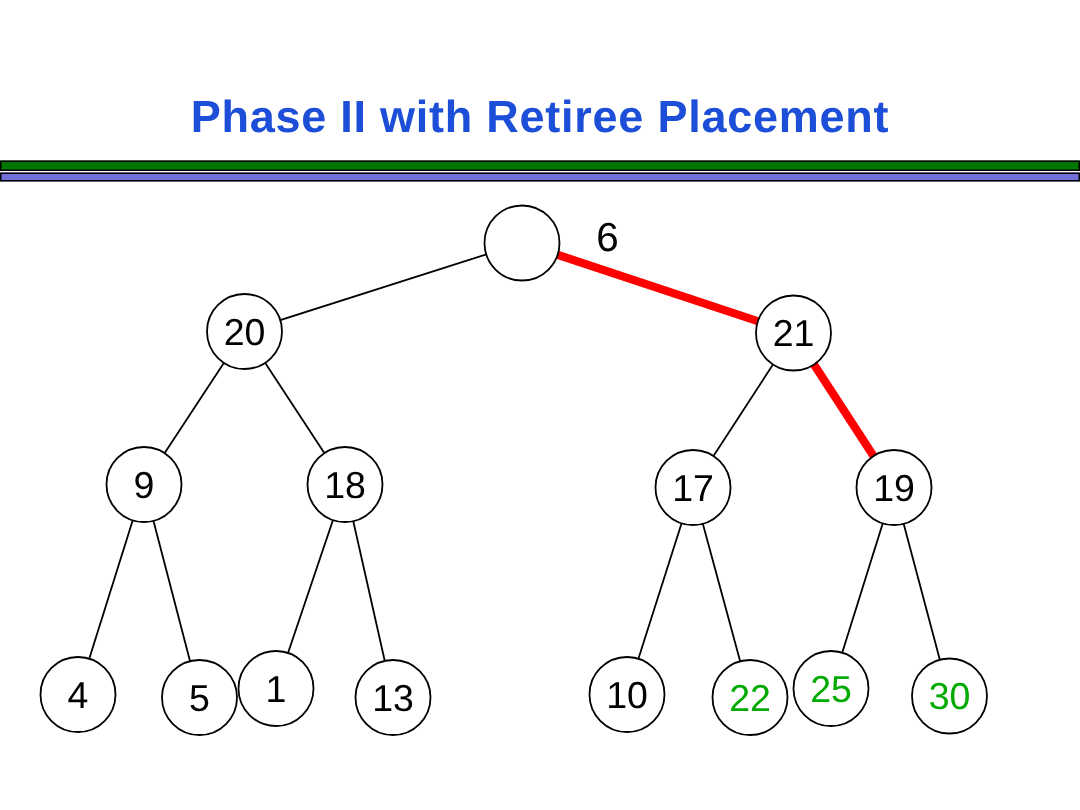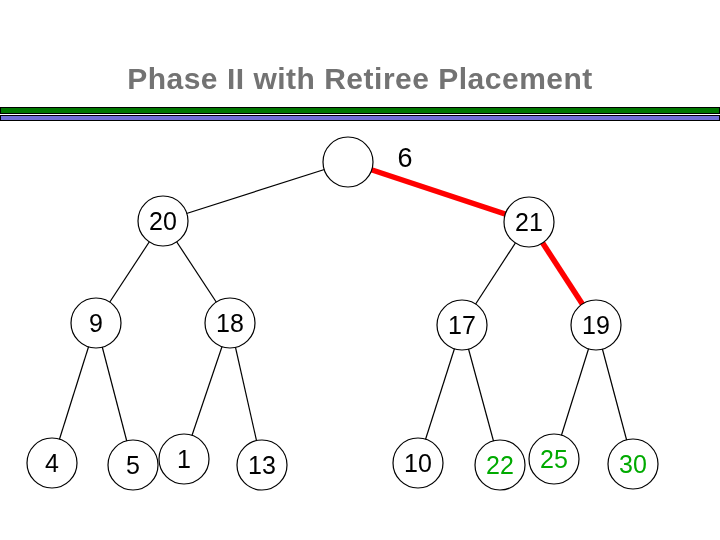"Phase II with Retiree Placement" h1.slide-title { color: #737373 -> #1d4ed8 }
